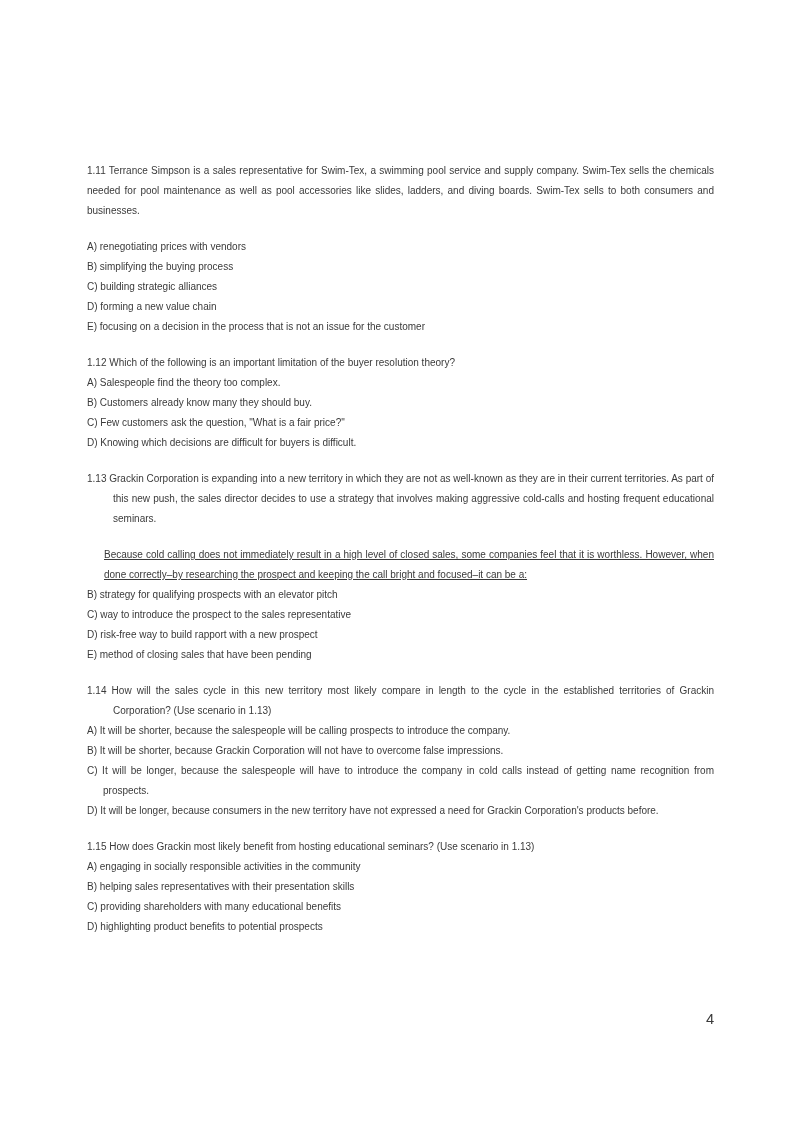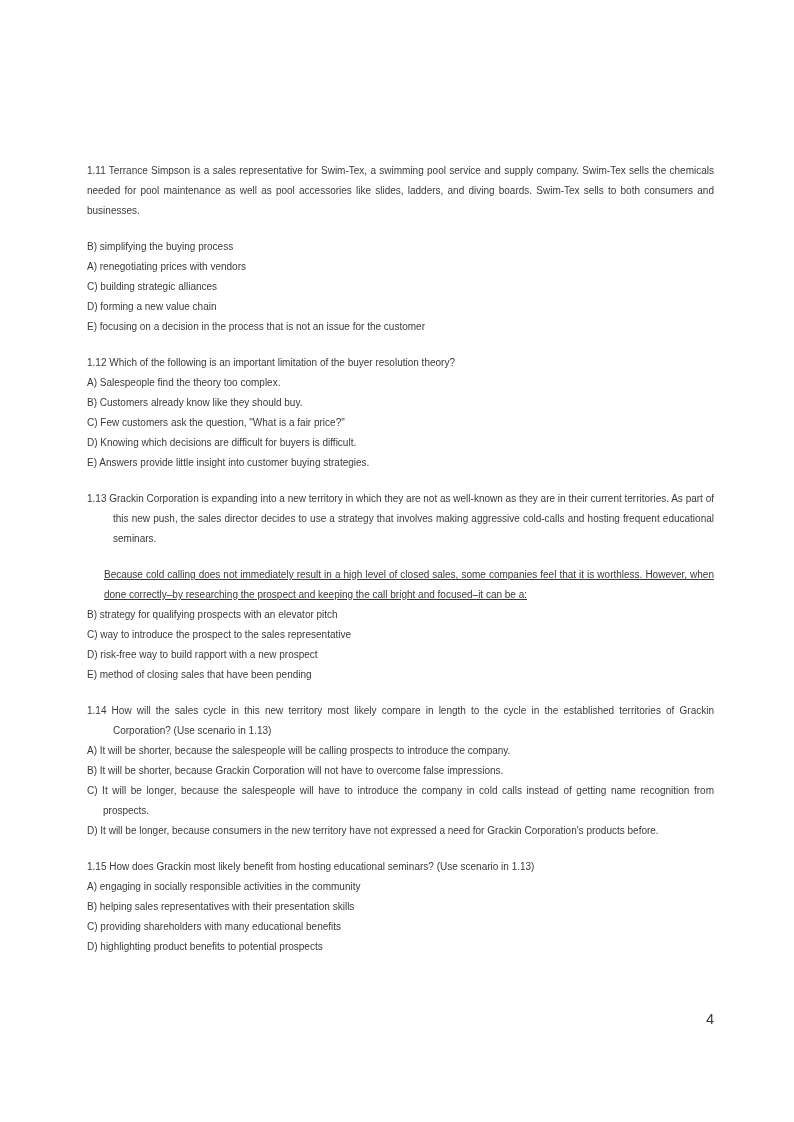"B) simplifying the buying process" div.opt { order: before "A) renegotiating prices with vendors" -> after "A) renegotiating prices with vendors" }
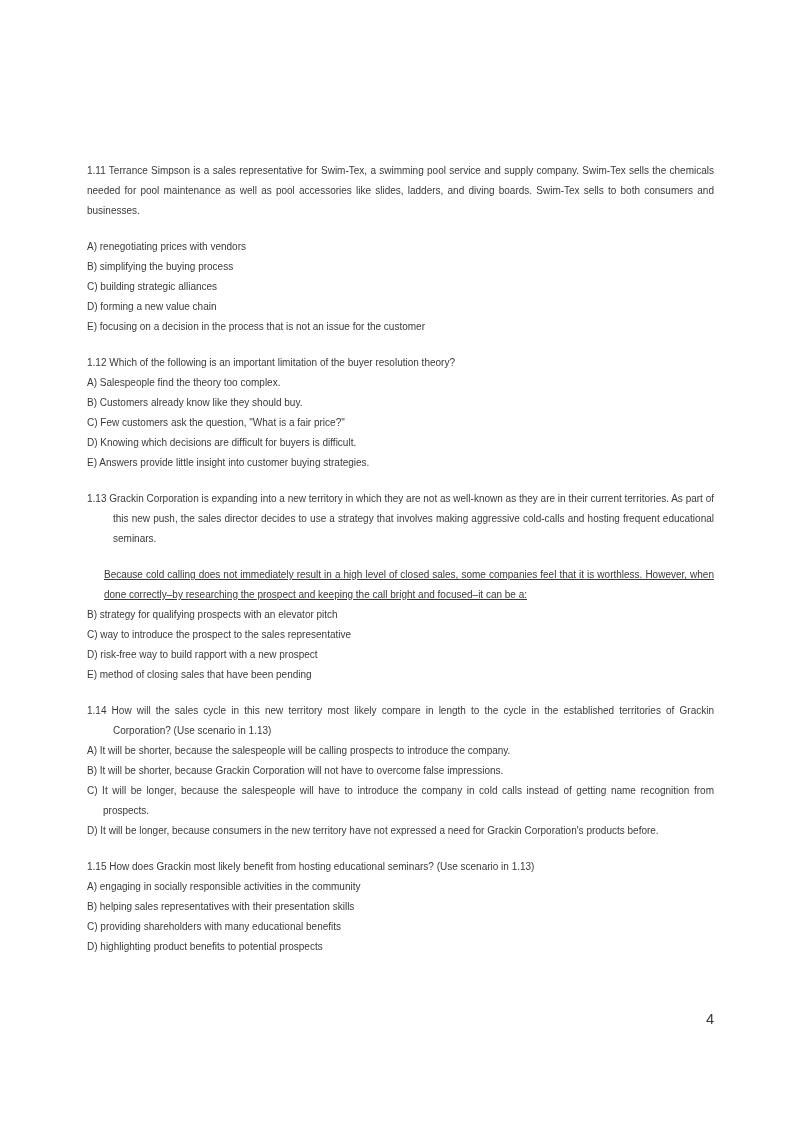"B) Customers already know like" div.opt { text: like -> many }
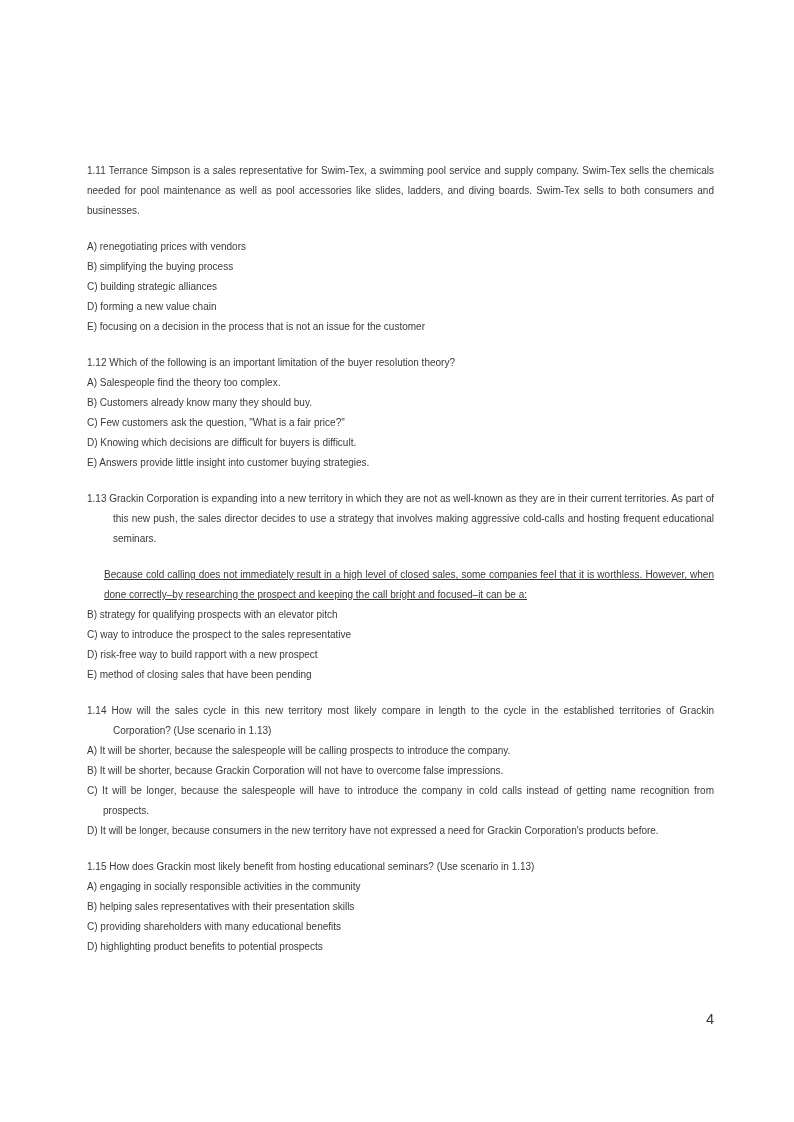"E) Answers provide little insight" div.opt { html: <div>E) Answers provide little insight into customer buying strategies.</div> -> none }
